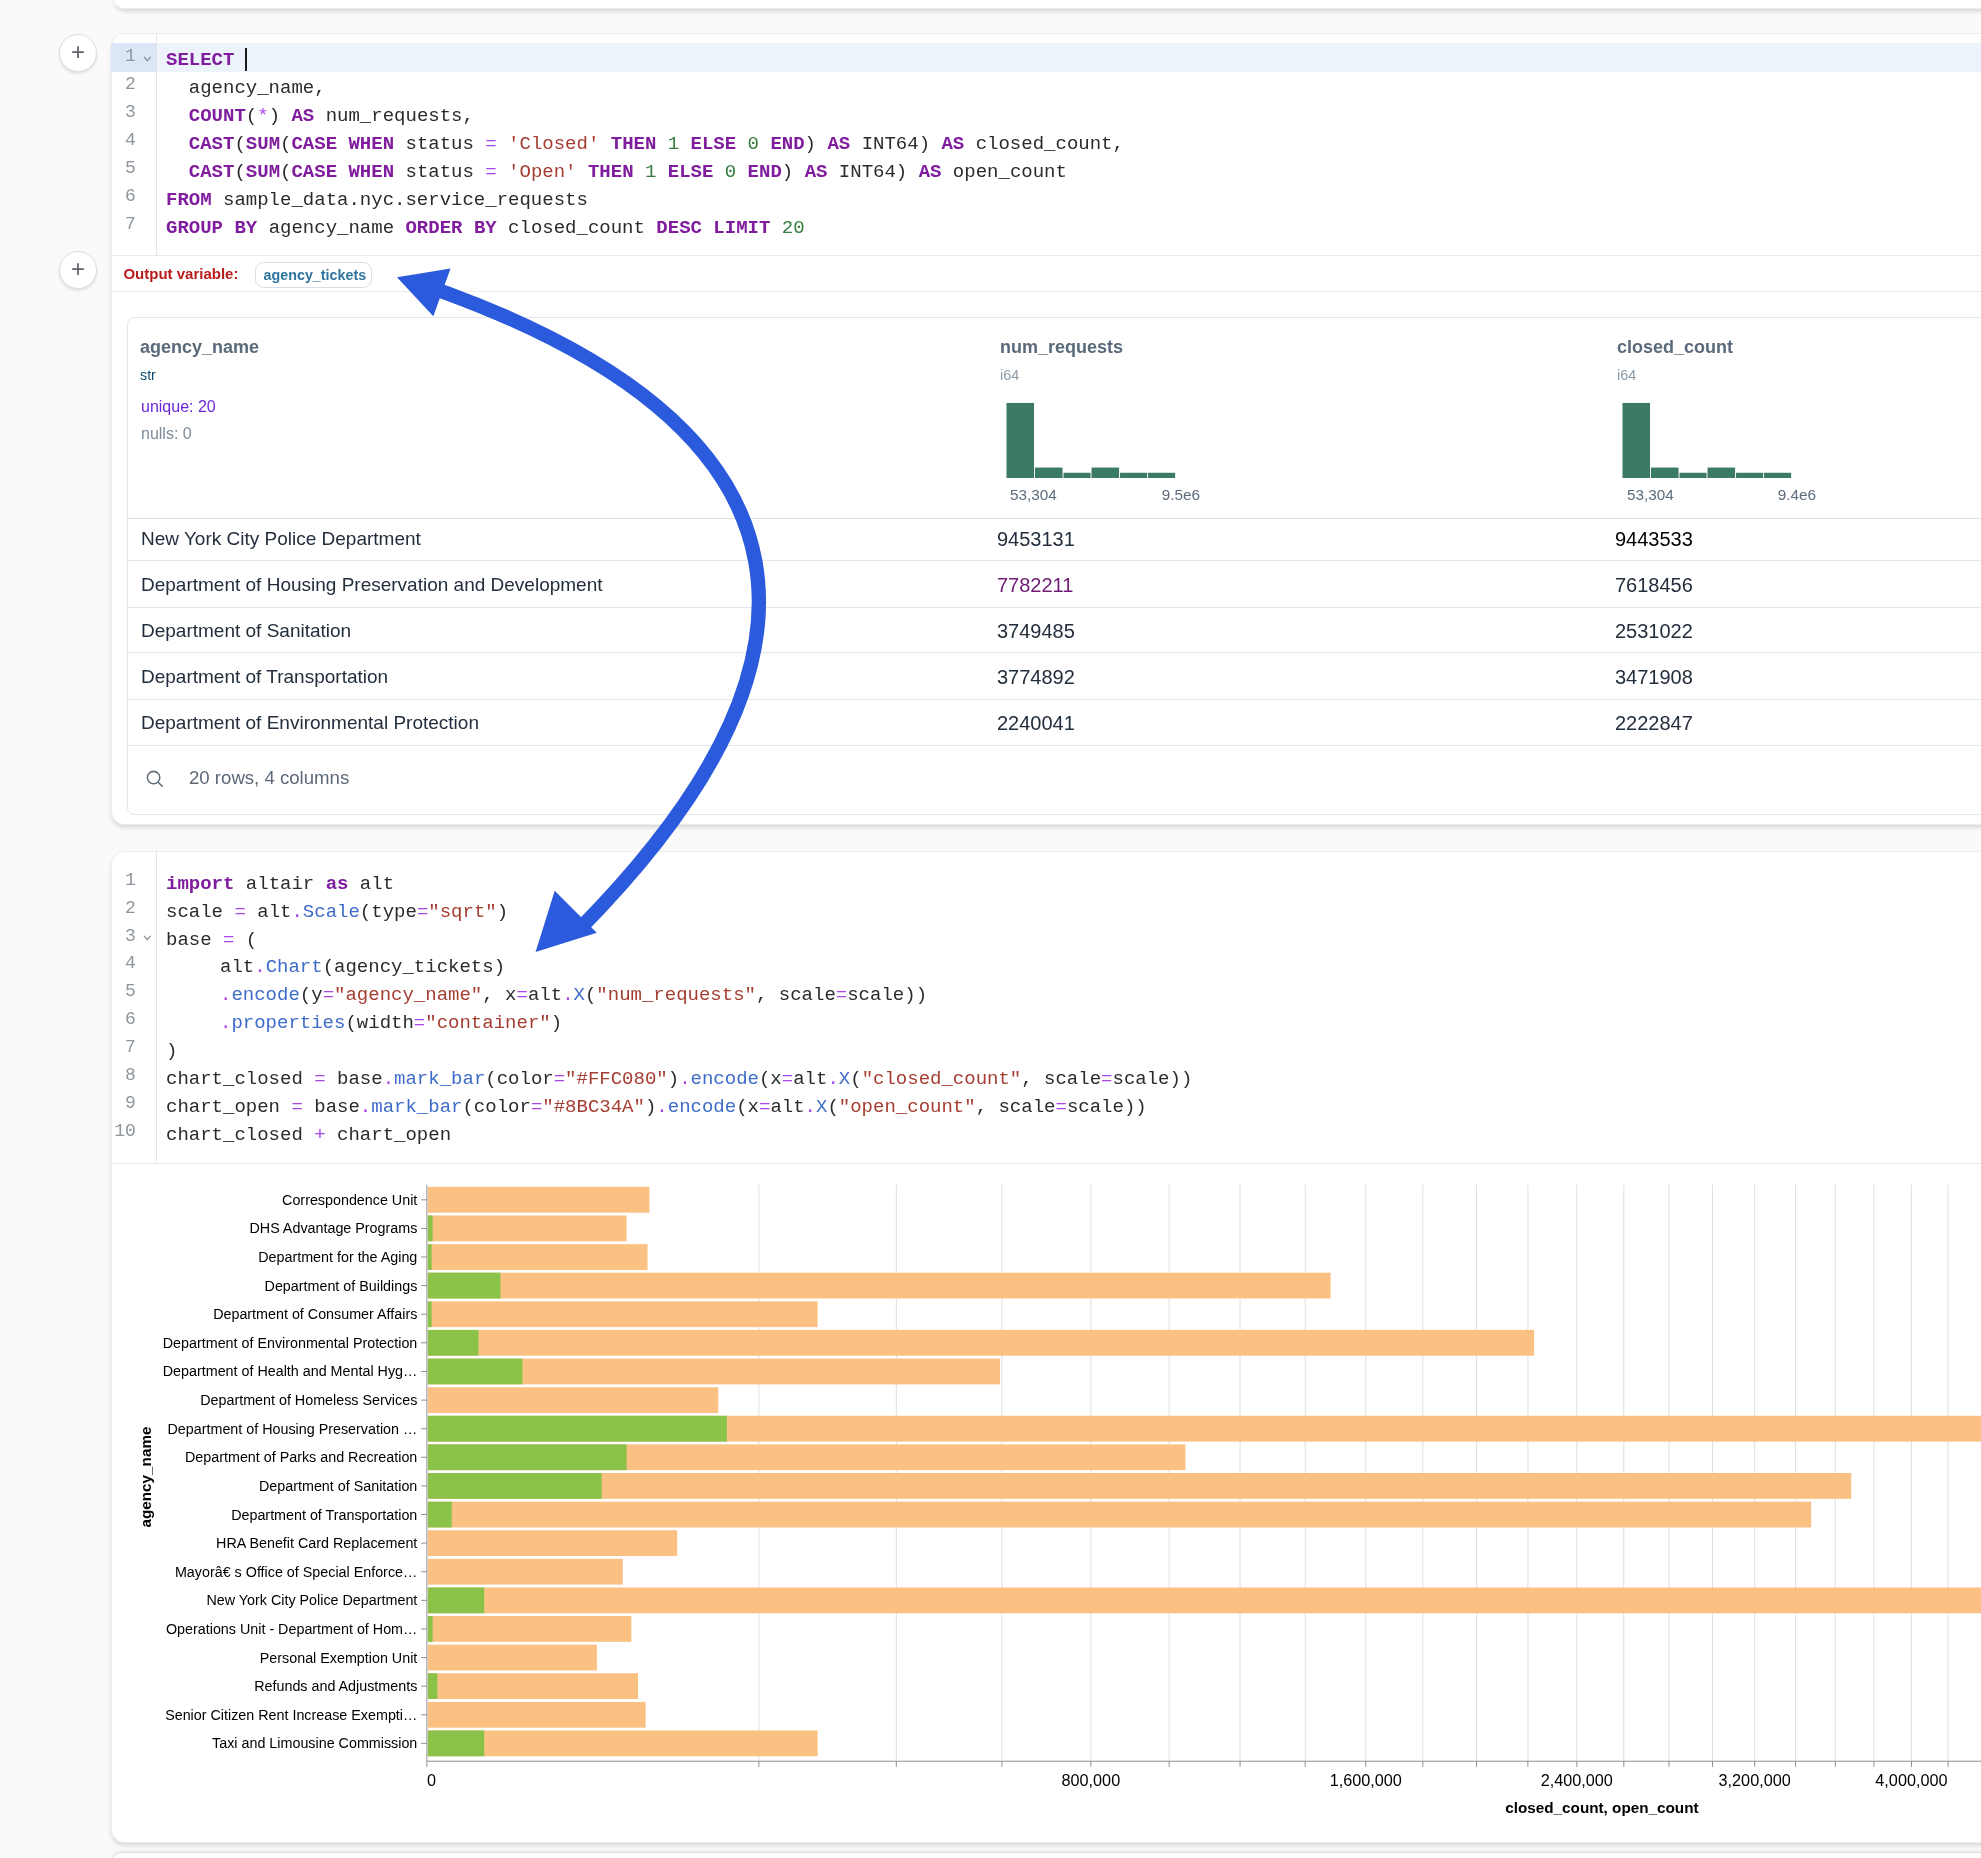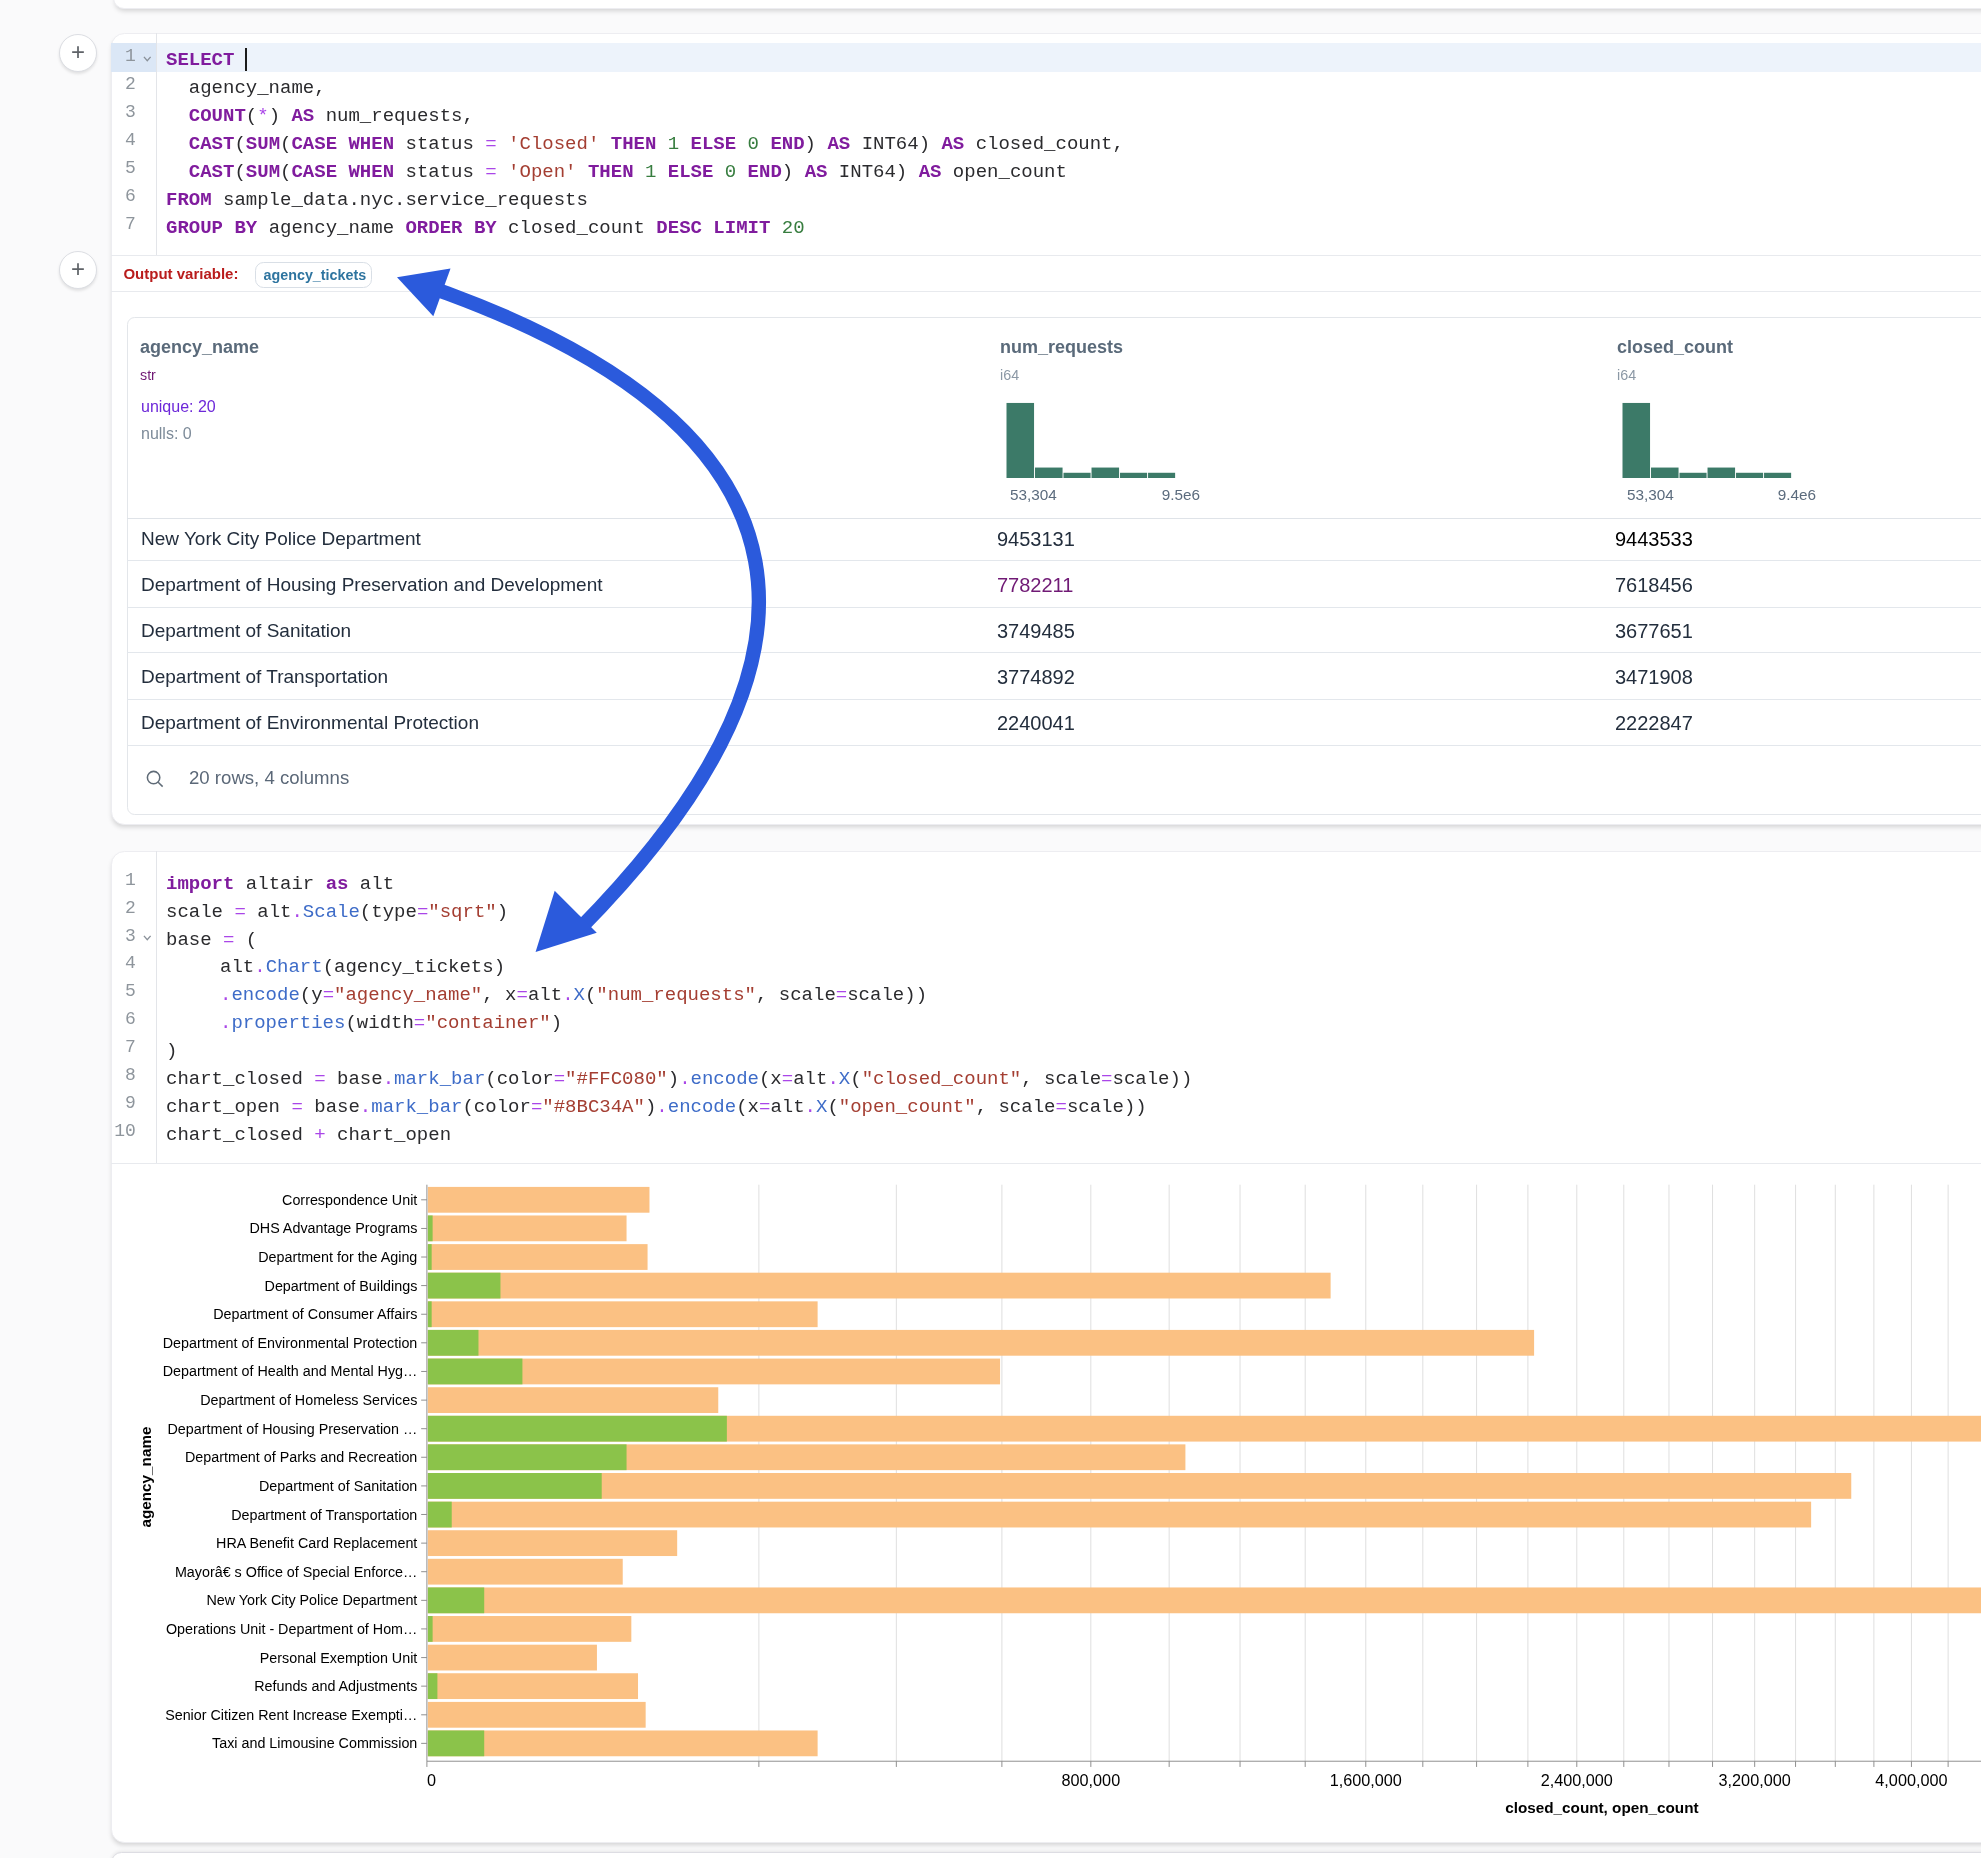"str" div { color: #701a75 -> #0c4a6e }
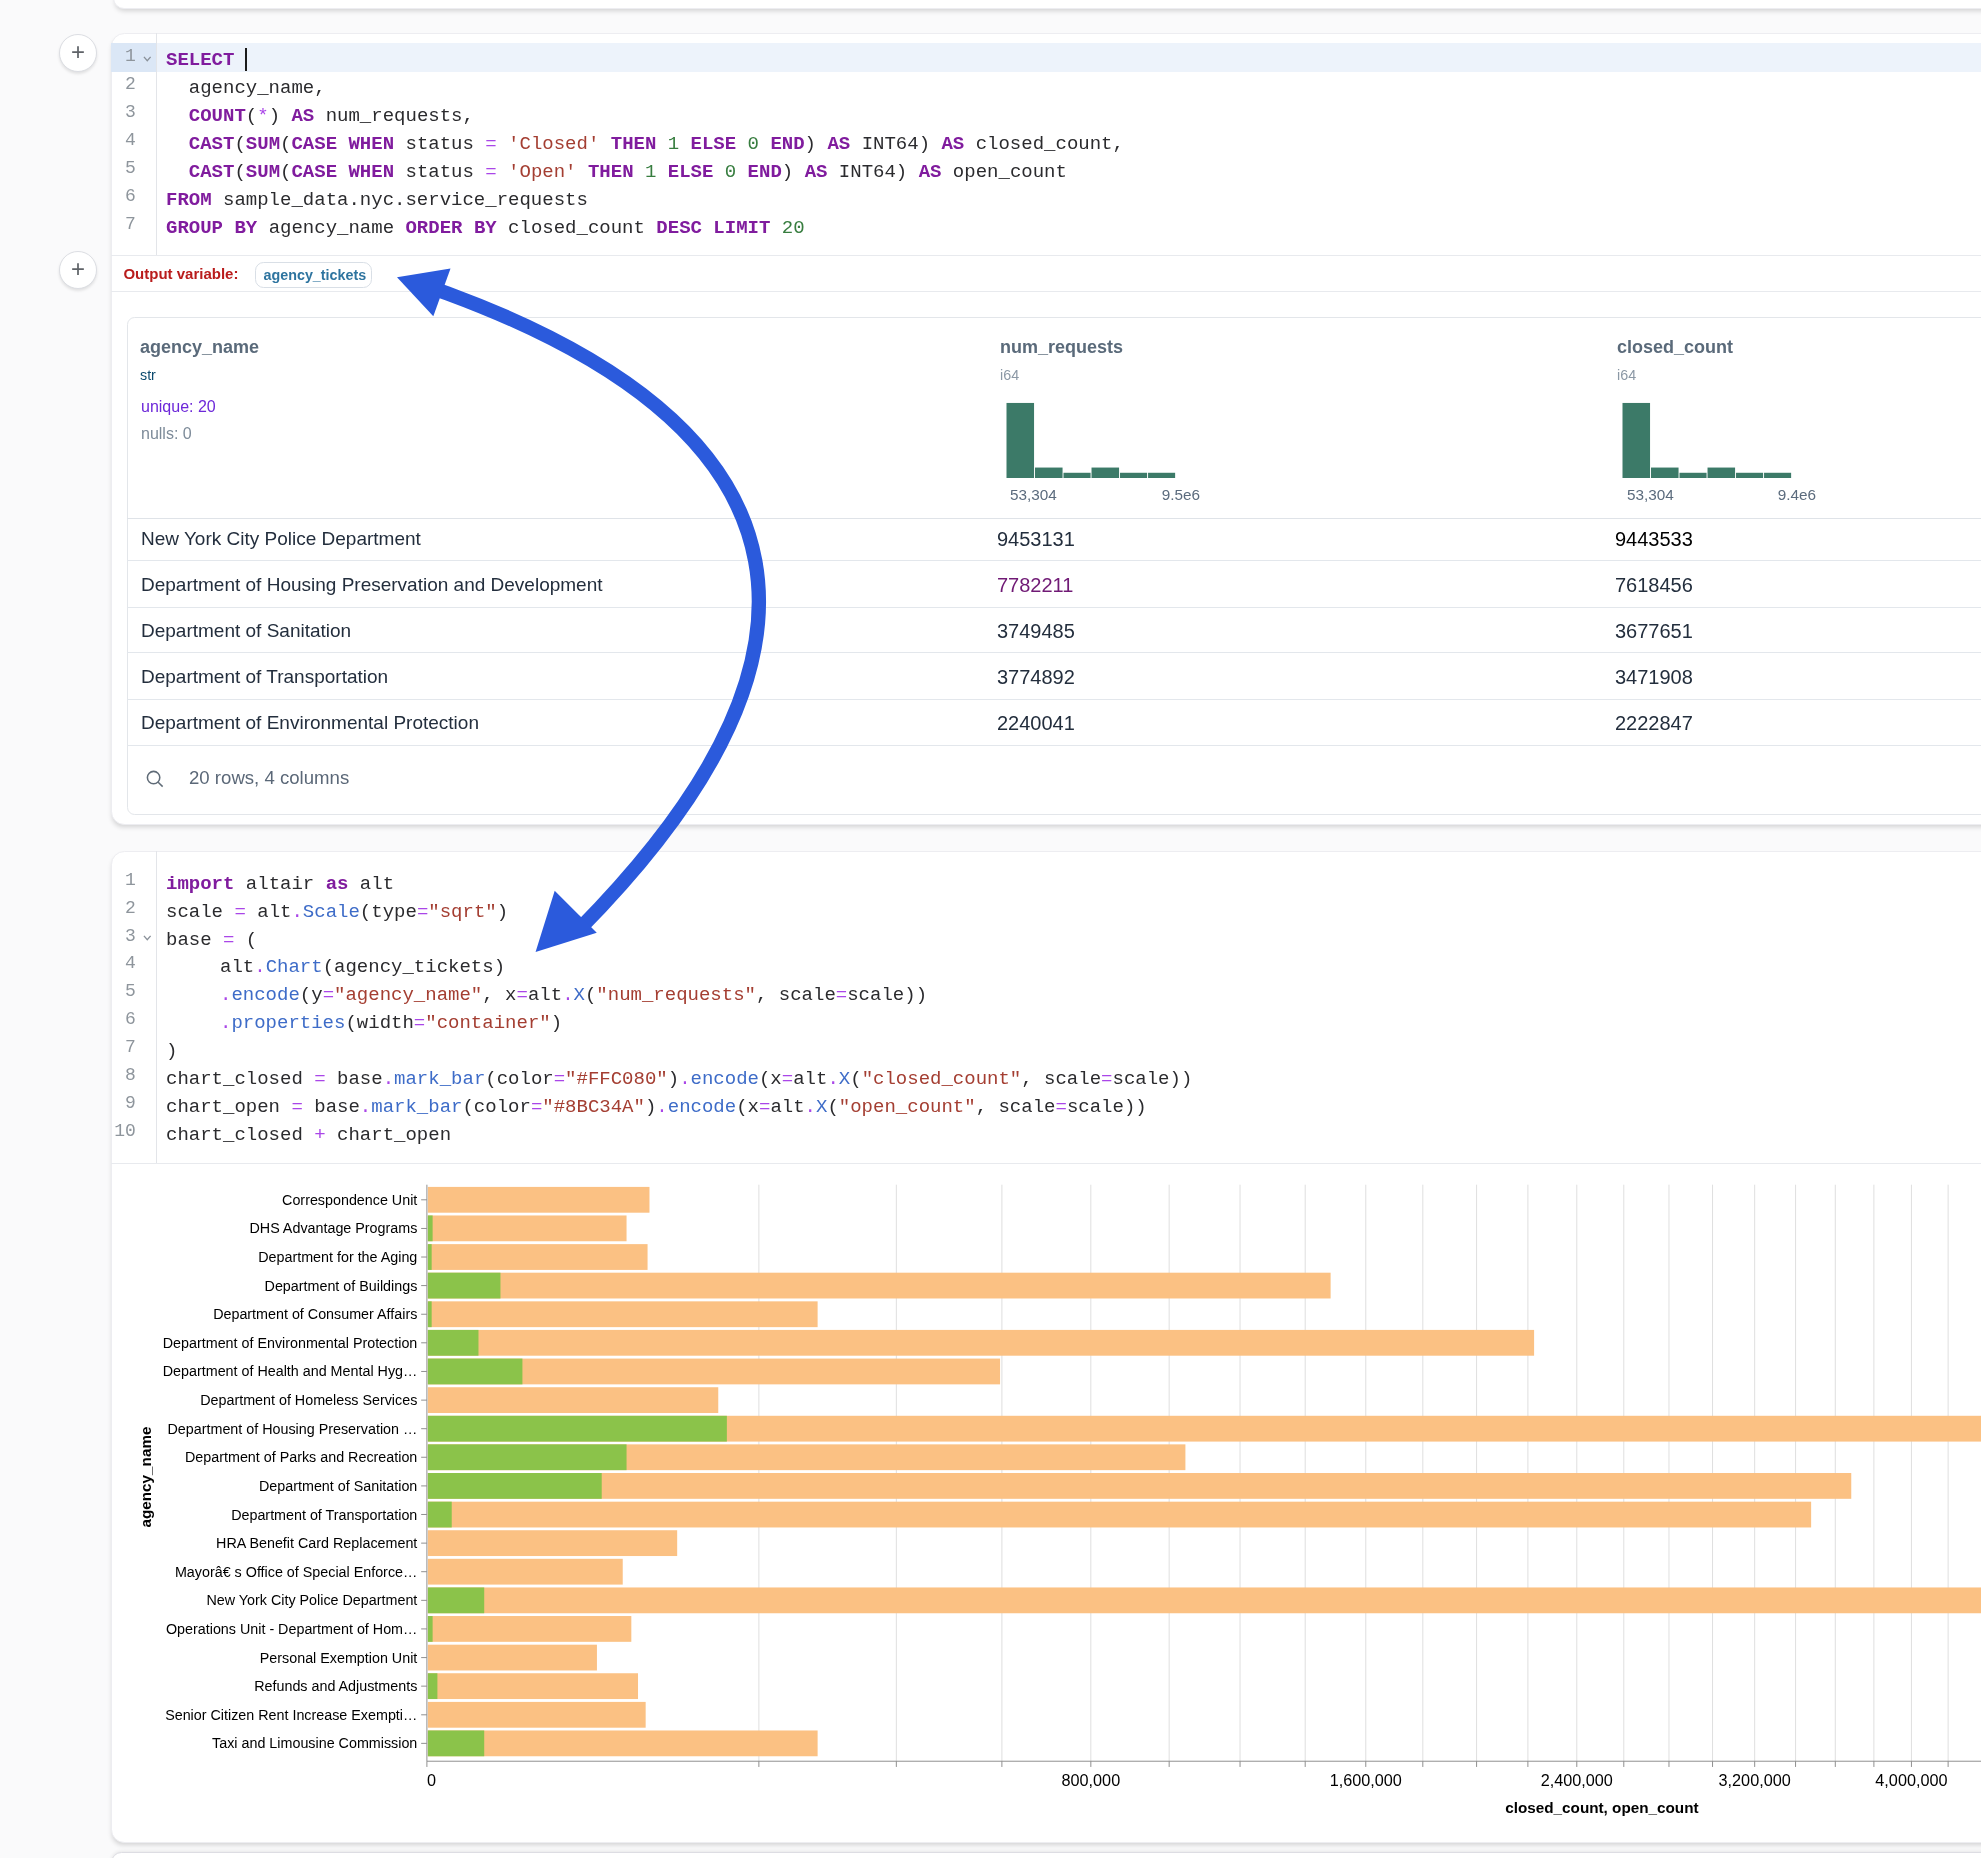"3677651" div { text: 3677651 -> 2531022 }
